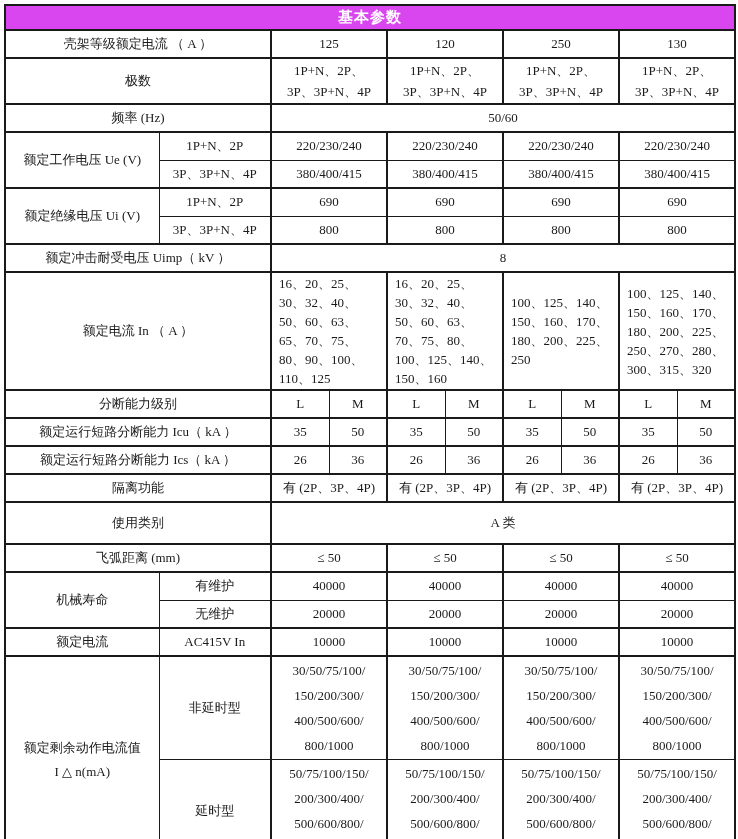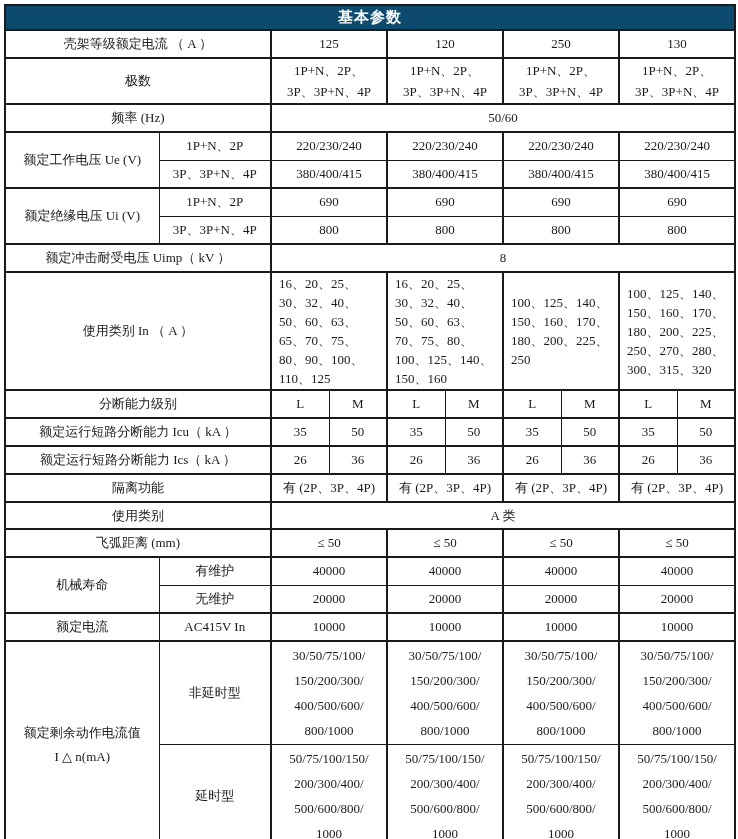"基本参数" td.hd { background: #0c4a6e -> #d946ef }
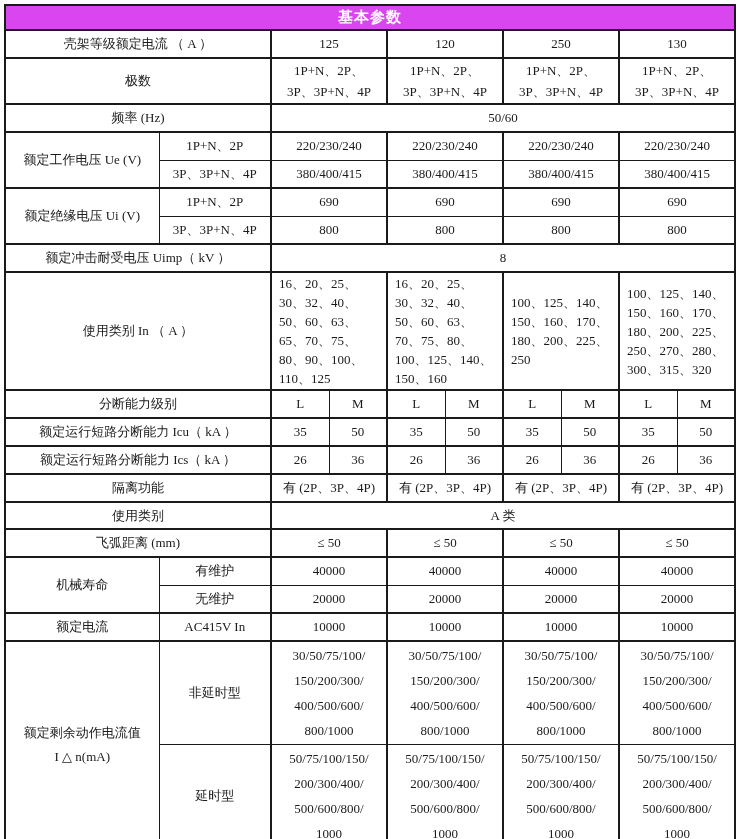"使用类别 In （ A ）" td { text: 使用类别 -> 额定电流 }
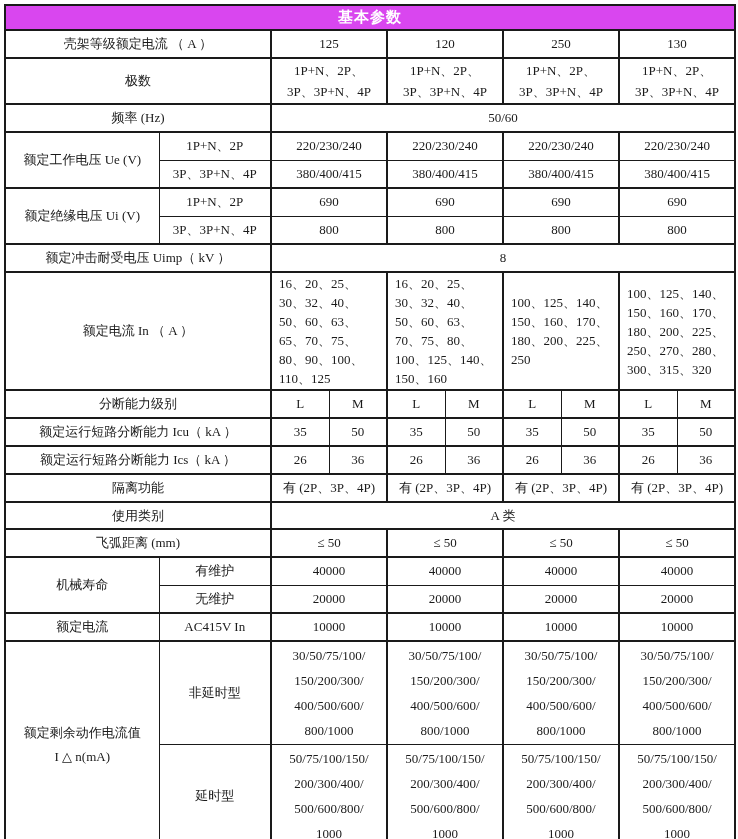"使用类别" tr.h27 { height: 27px -> 42px }
